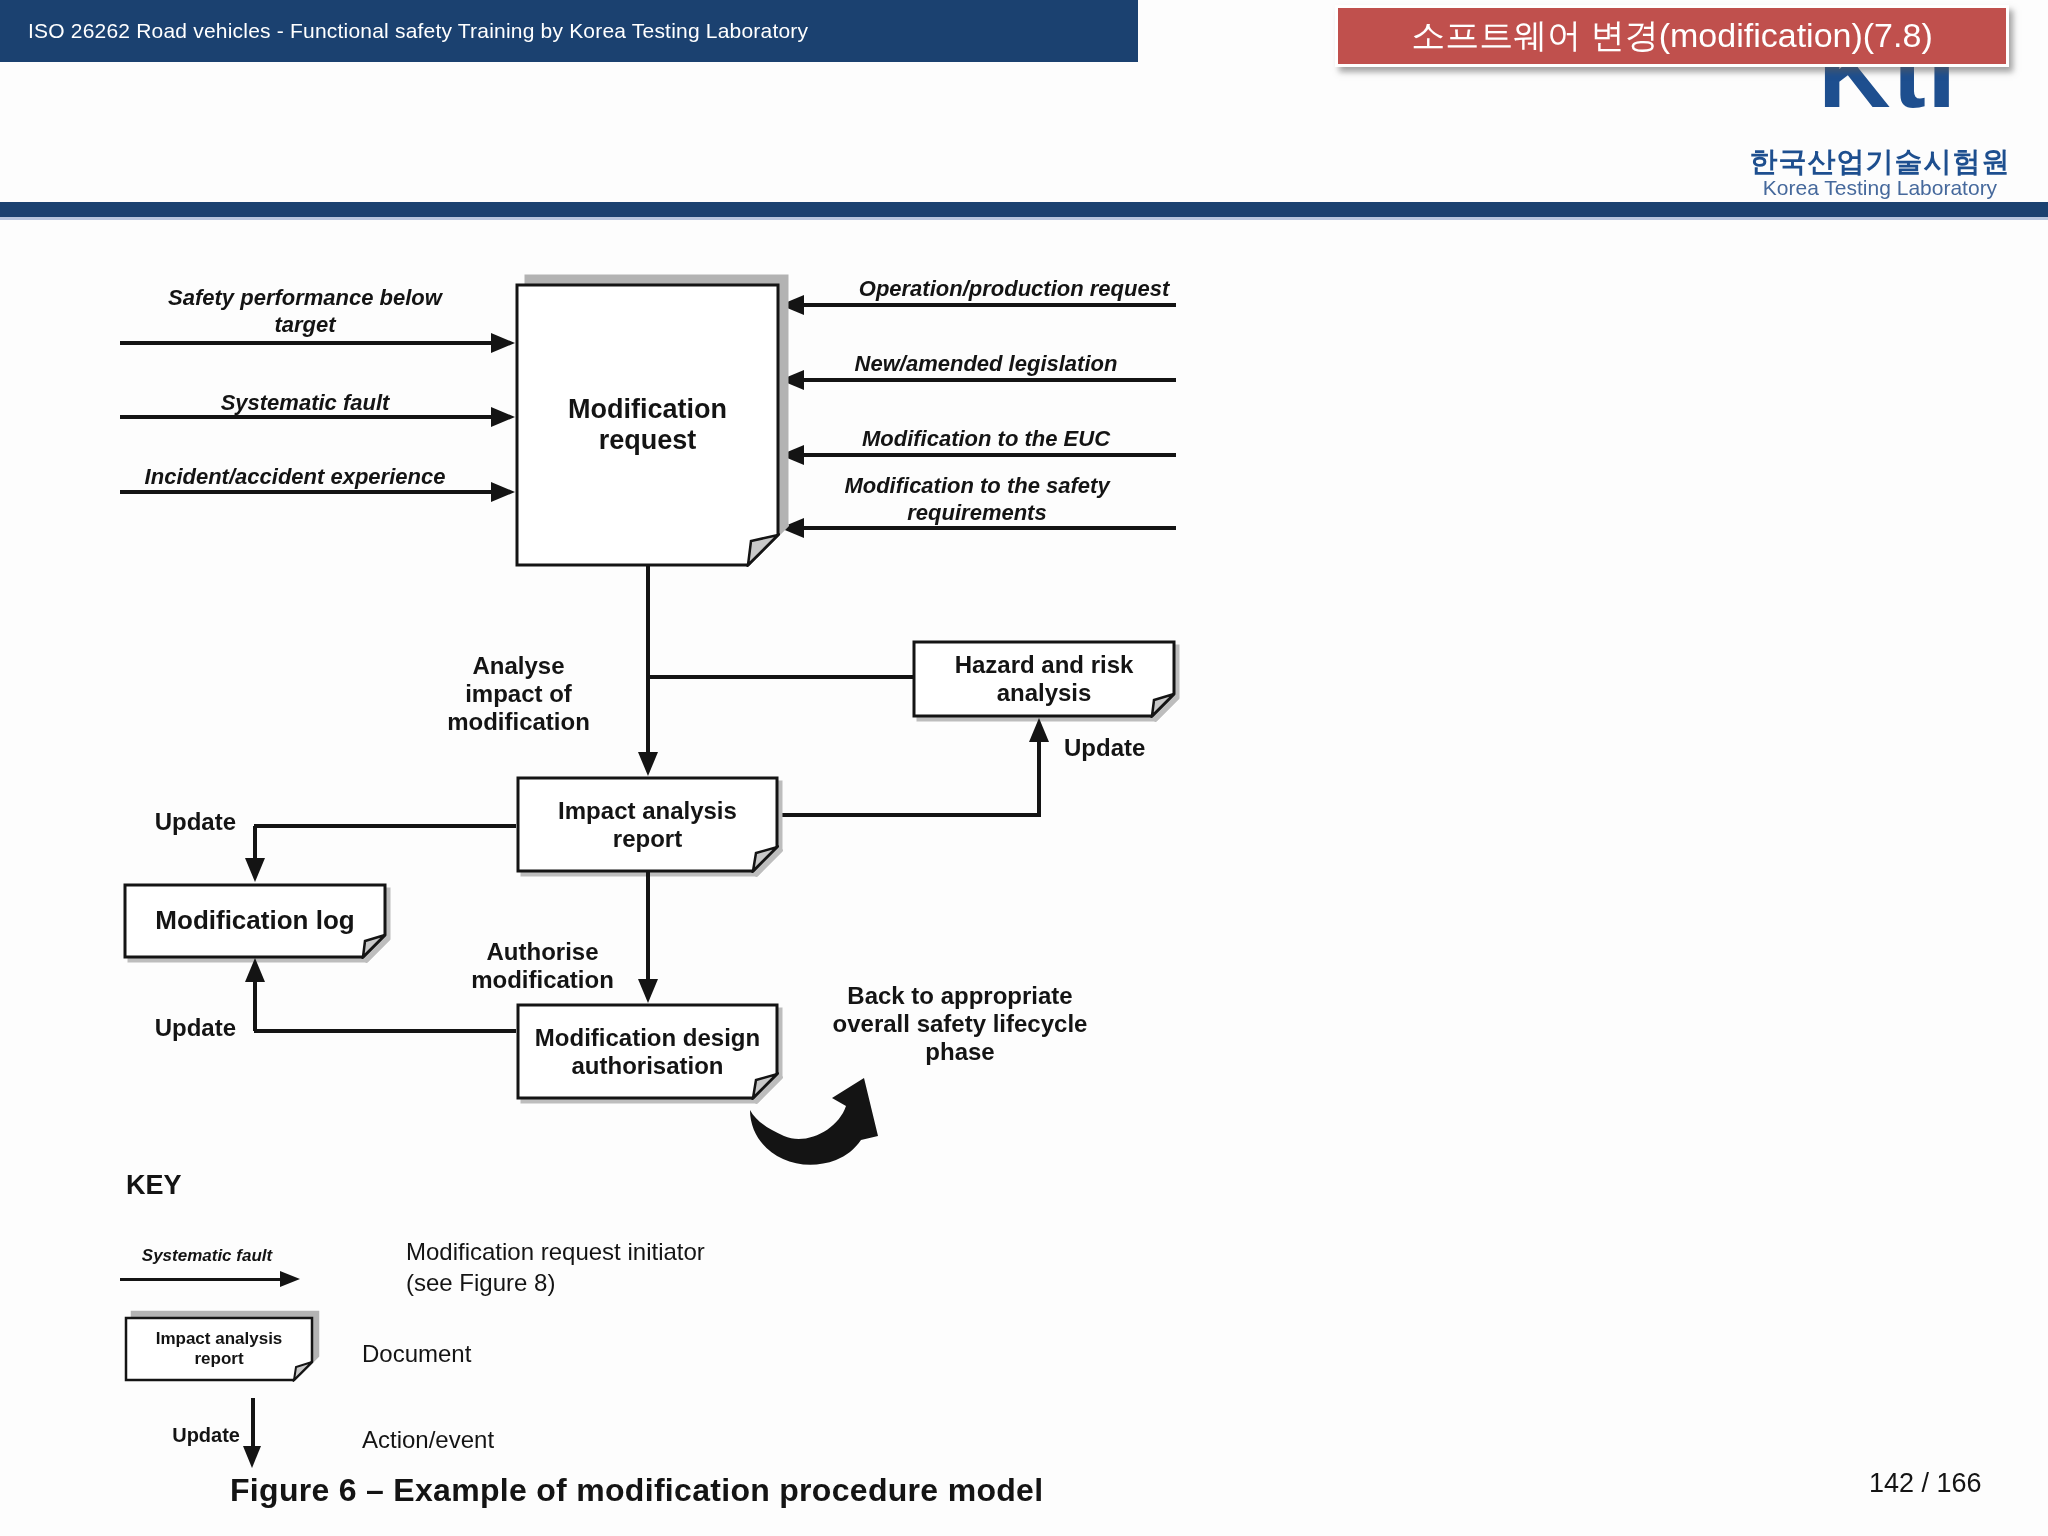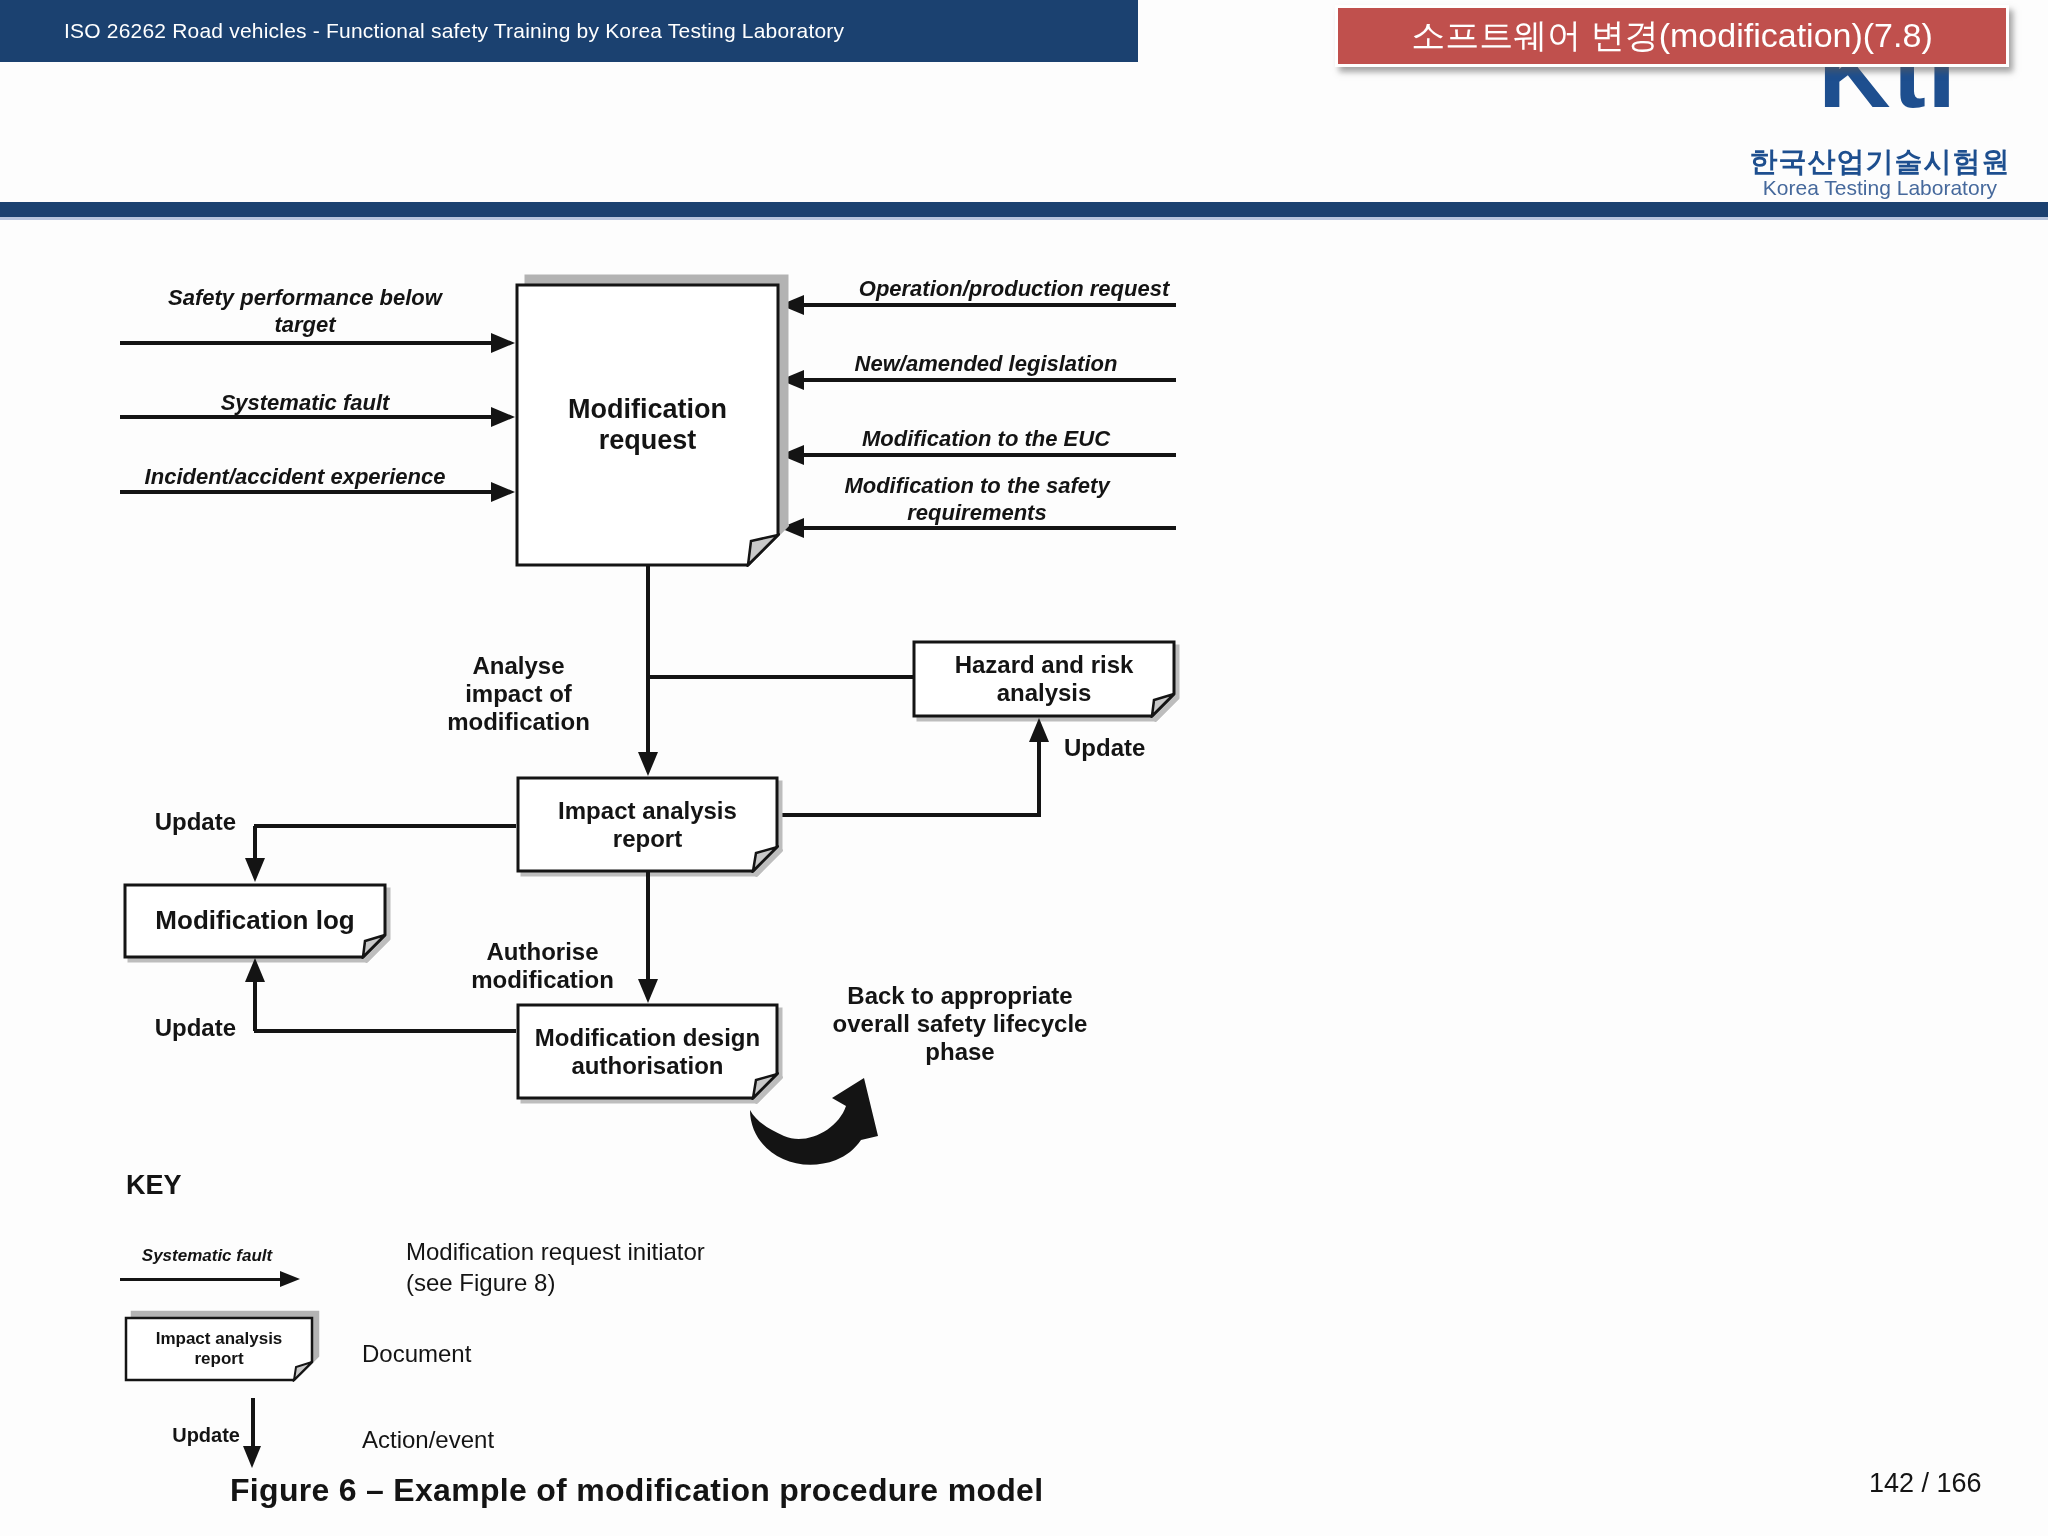"ISO 26262 Road vehicles -" .header-title { padding-left: 64px -> 28px }
